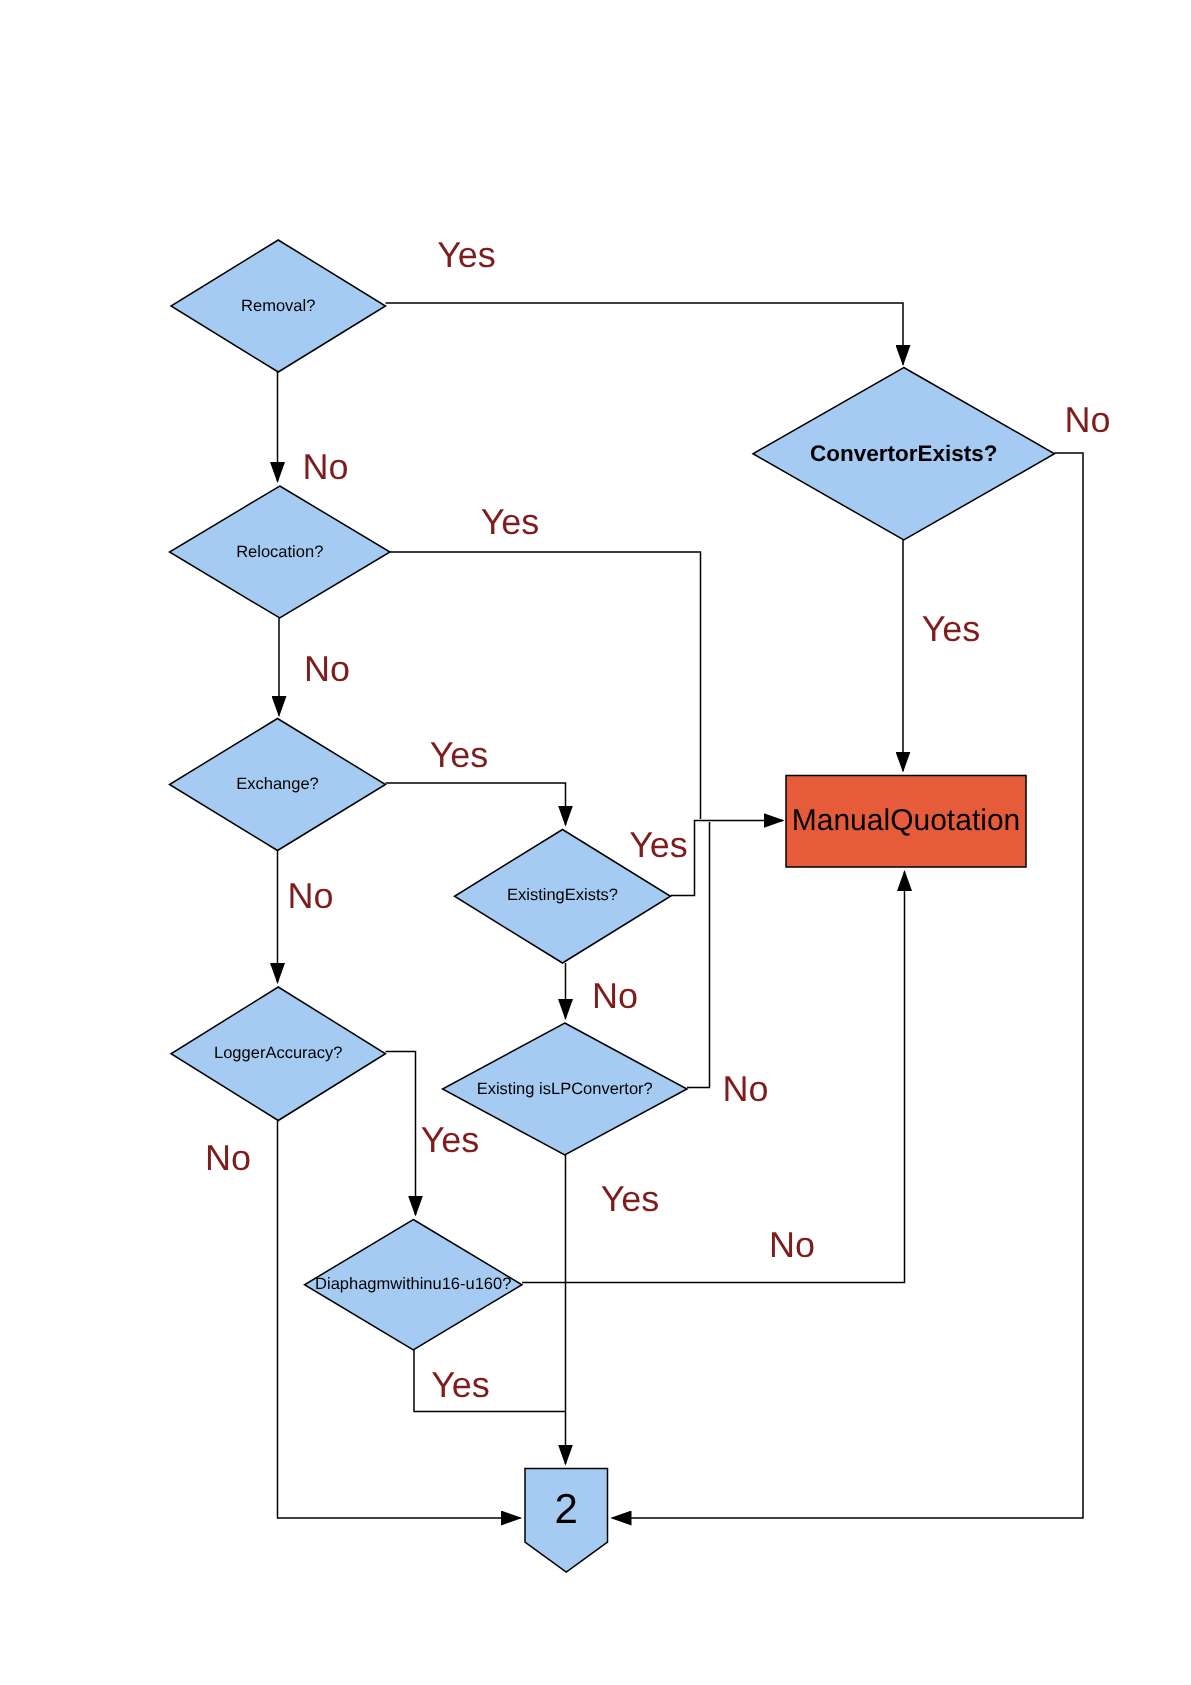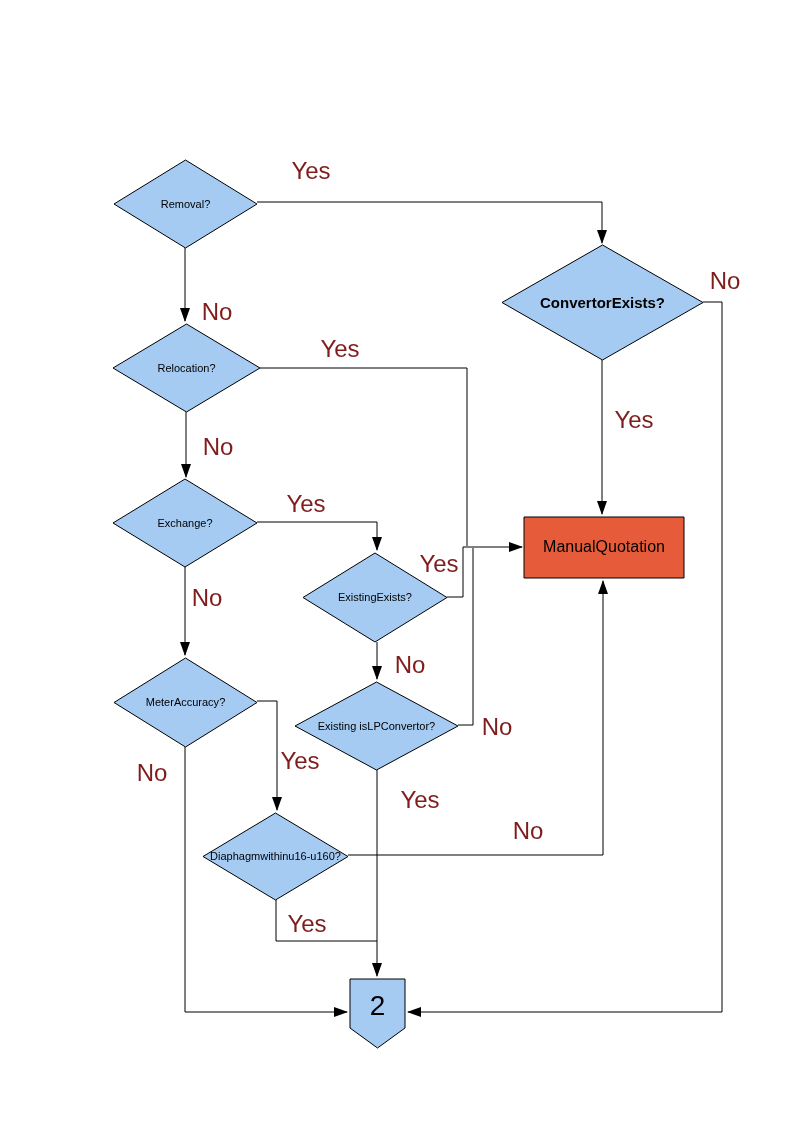"Manual" div.node { font-size: 16px -> 20px }
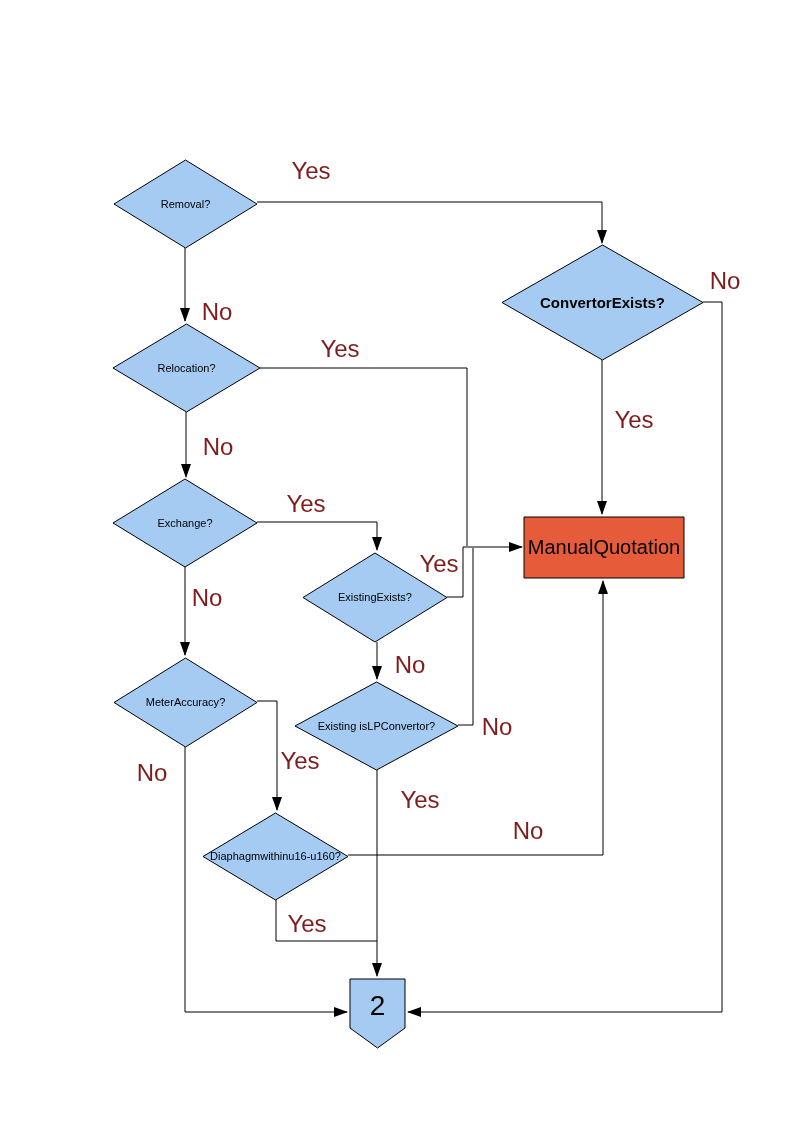"Meter" div { text: Meter -> Logger }
